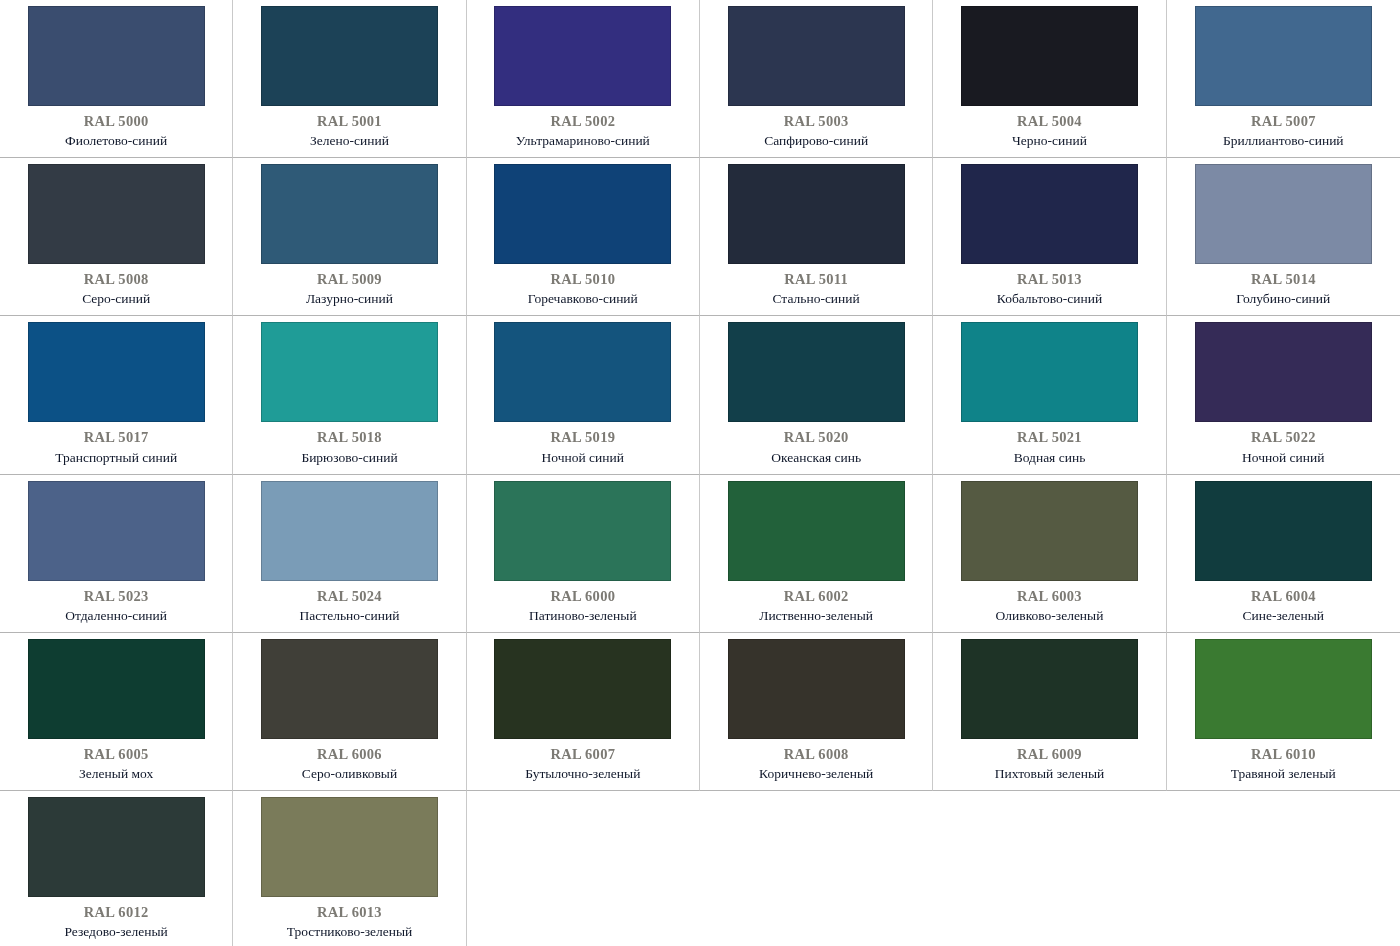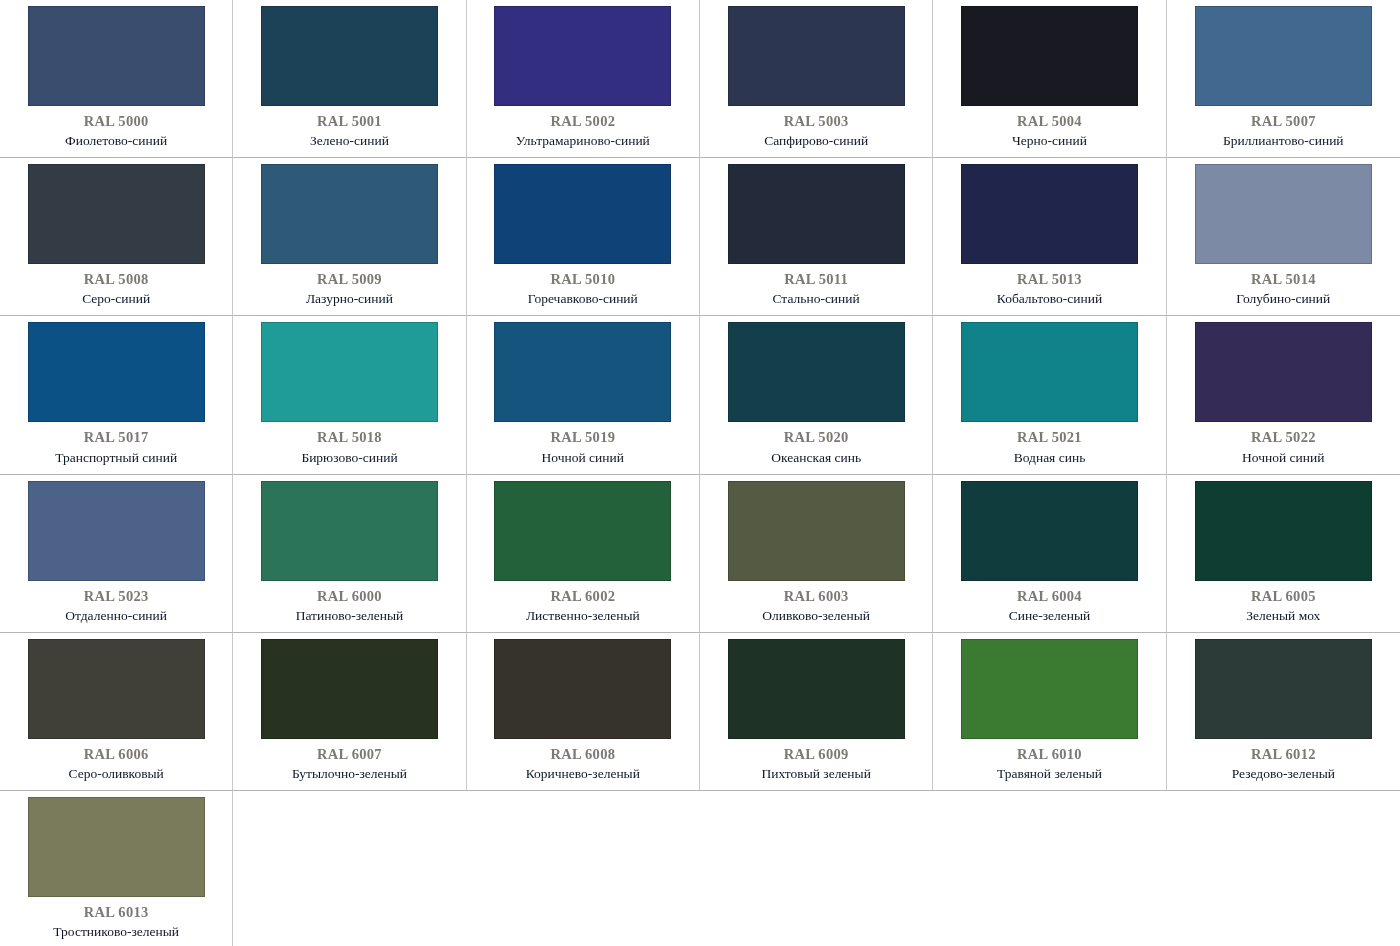"RAL 5024" div.swatch-cell { html: none -> <div> <div></div> <div>RAL 5024</div> <div>Пастельно-синий</div> </div> }
